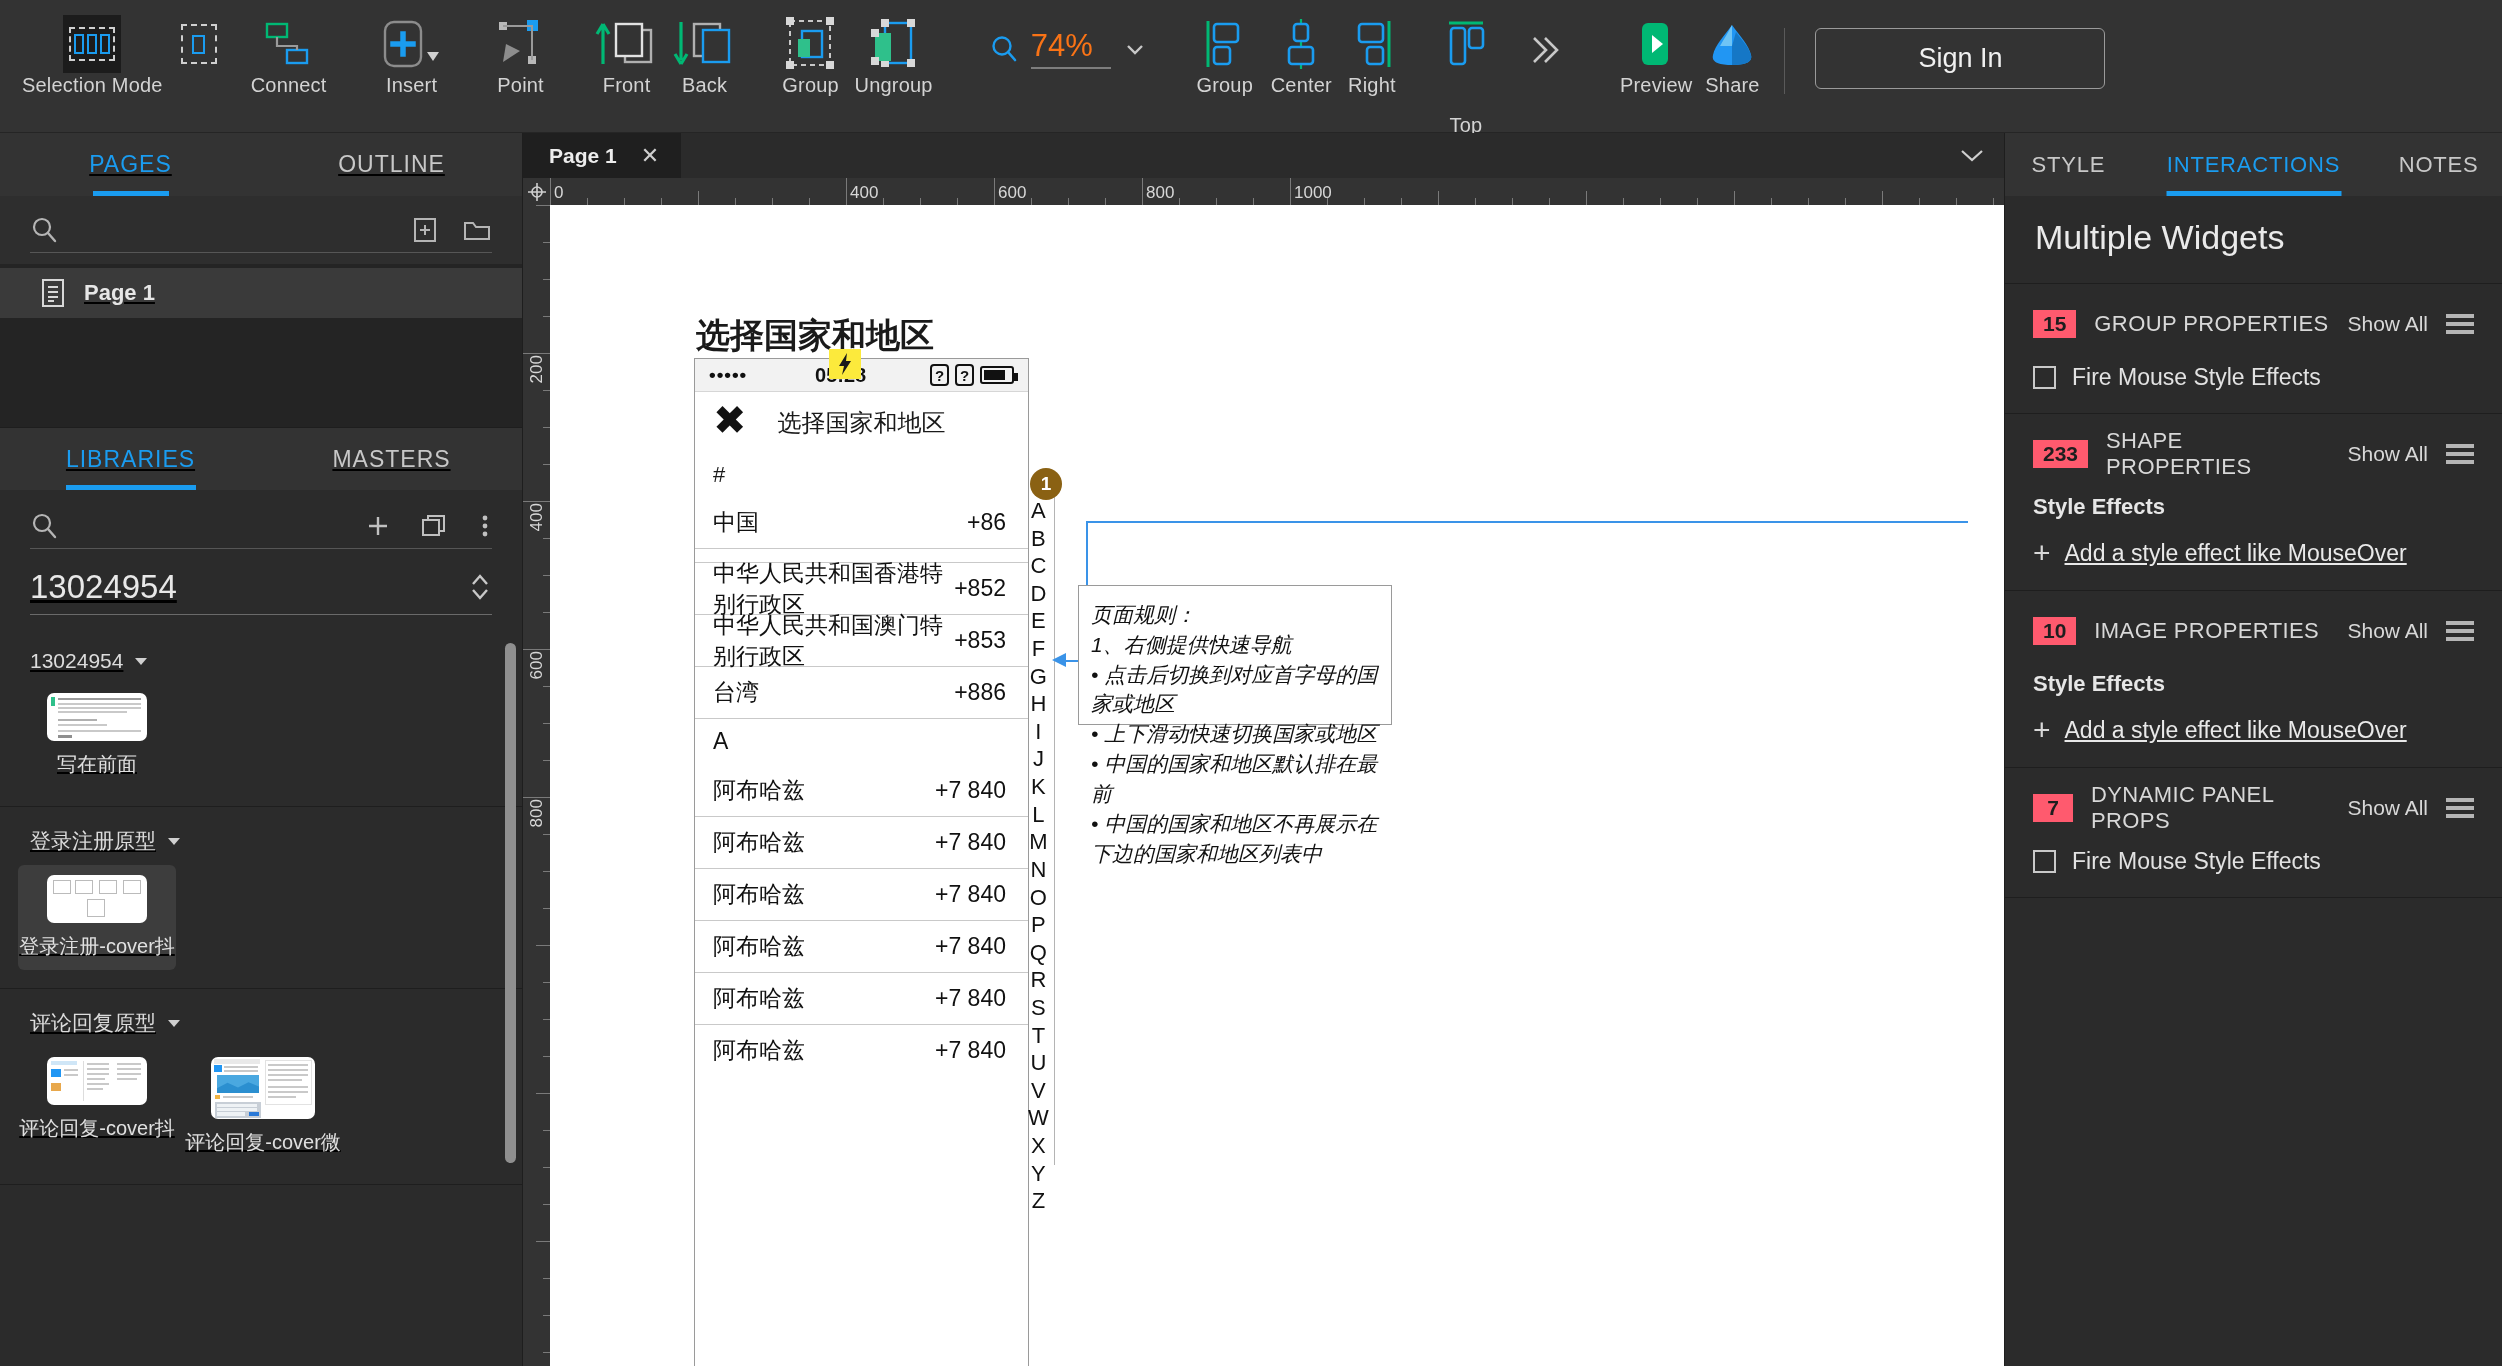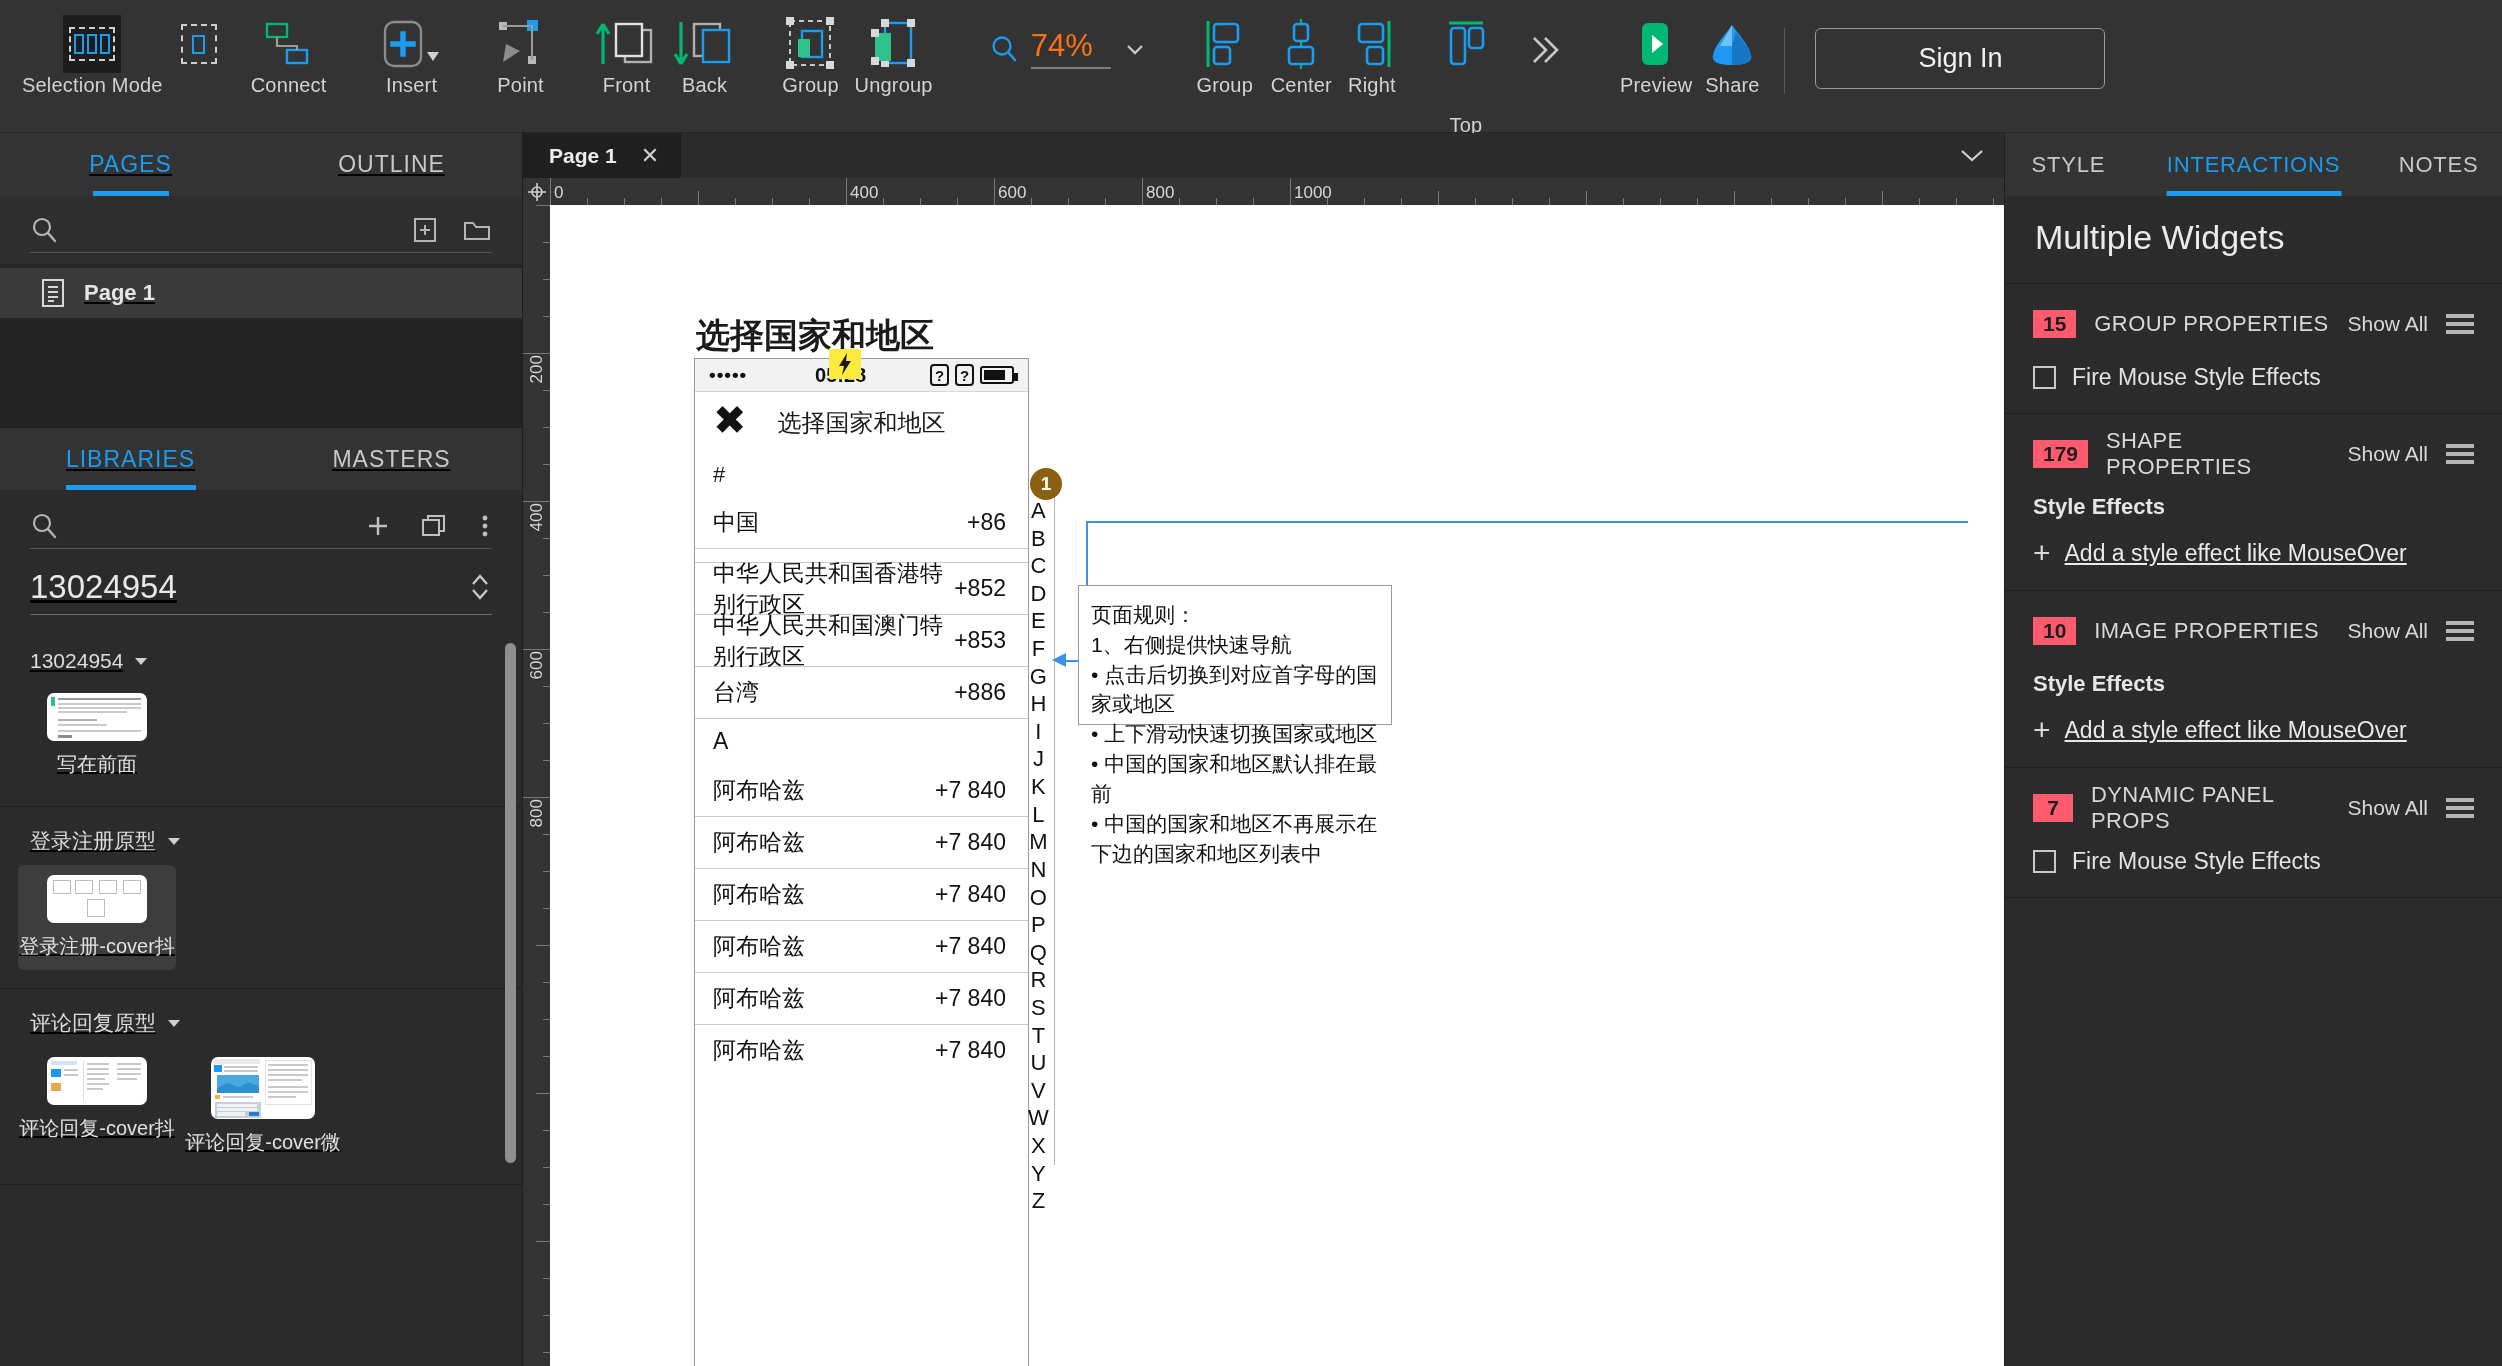"179" span.badge { text: 179 -> 233 }
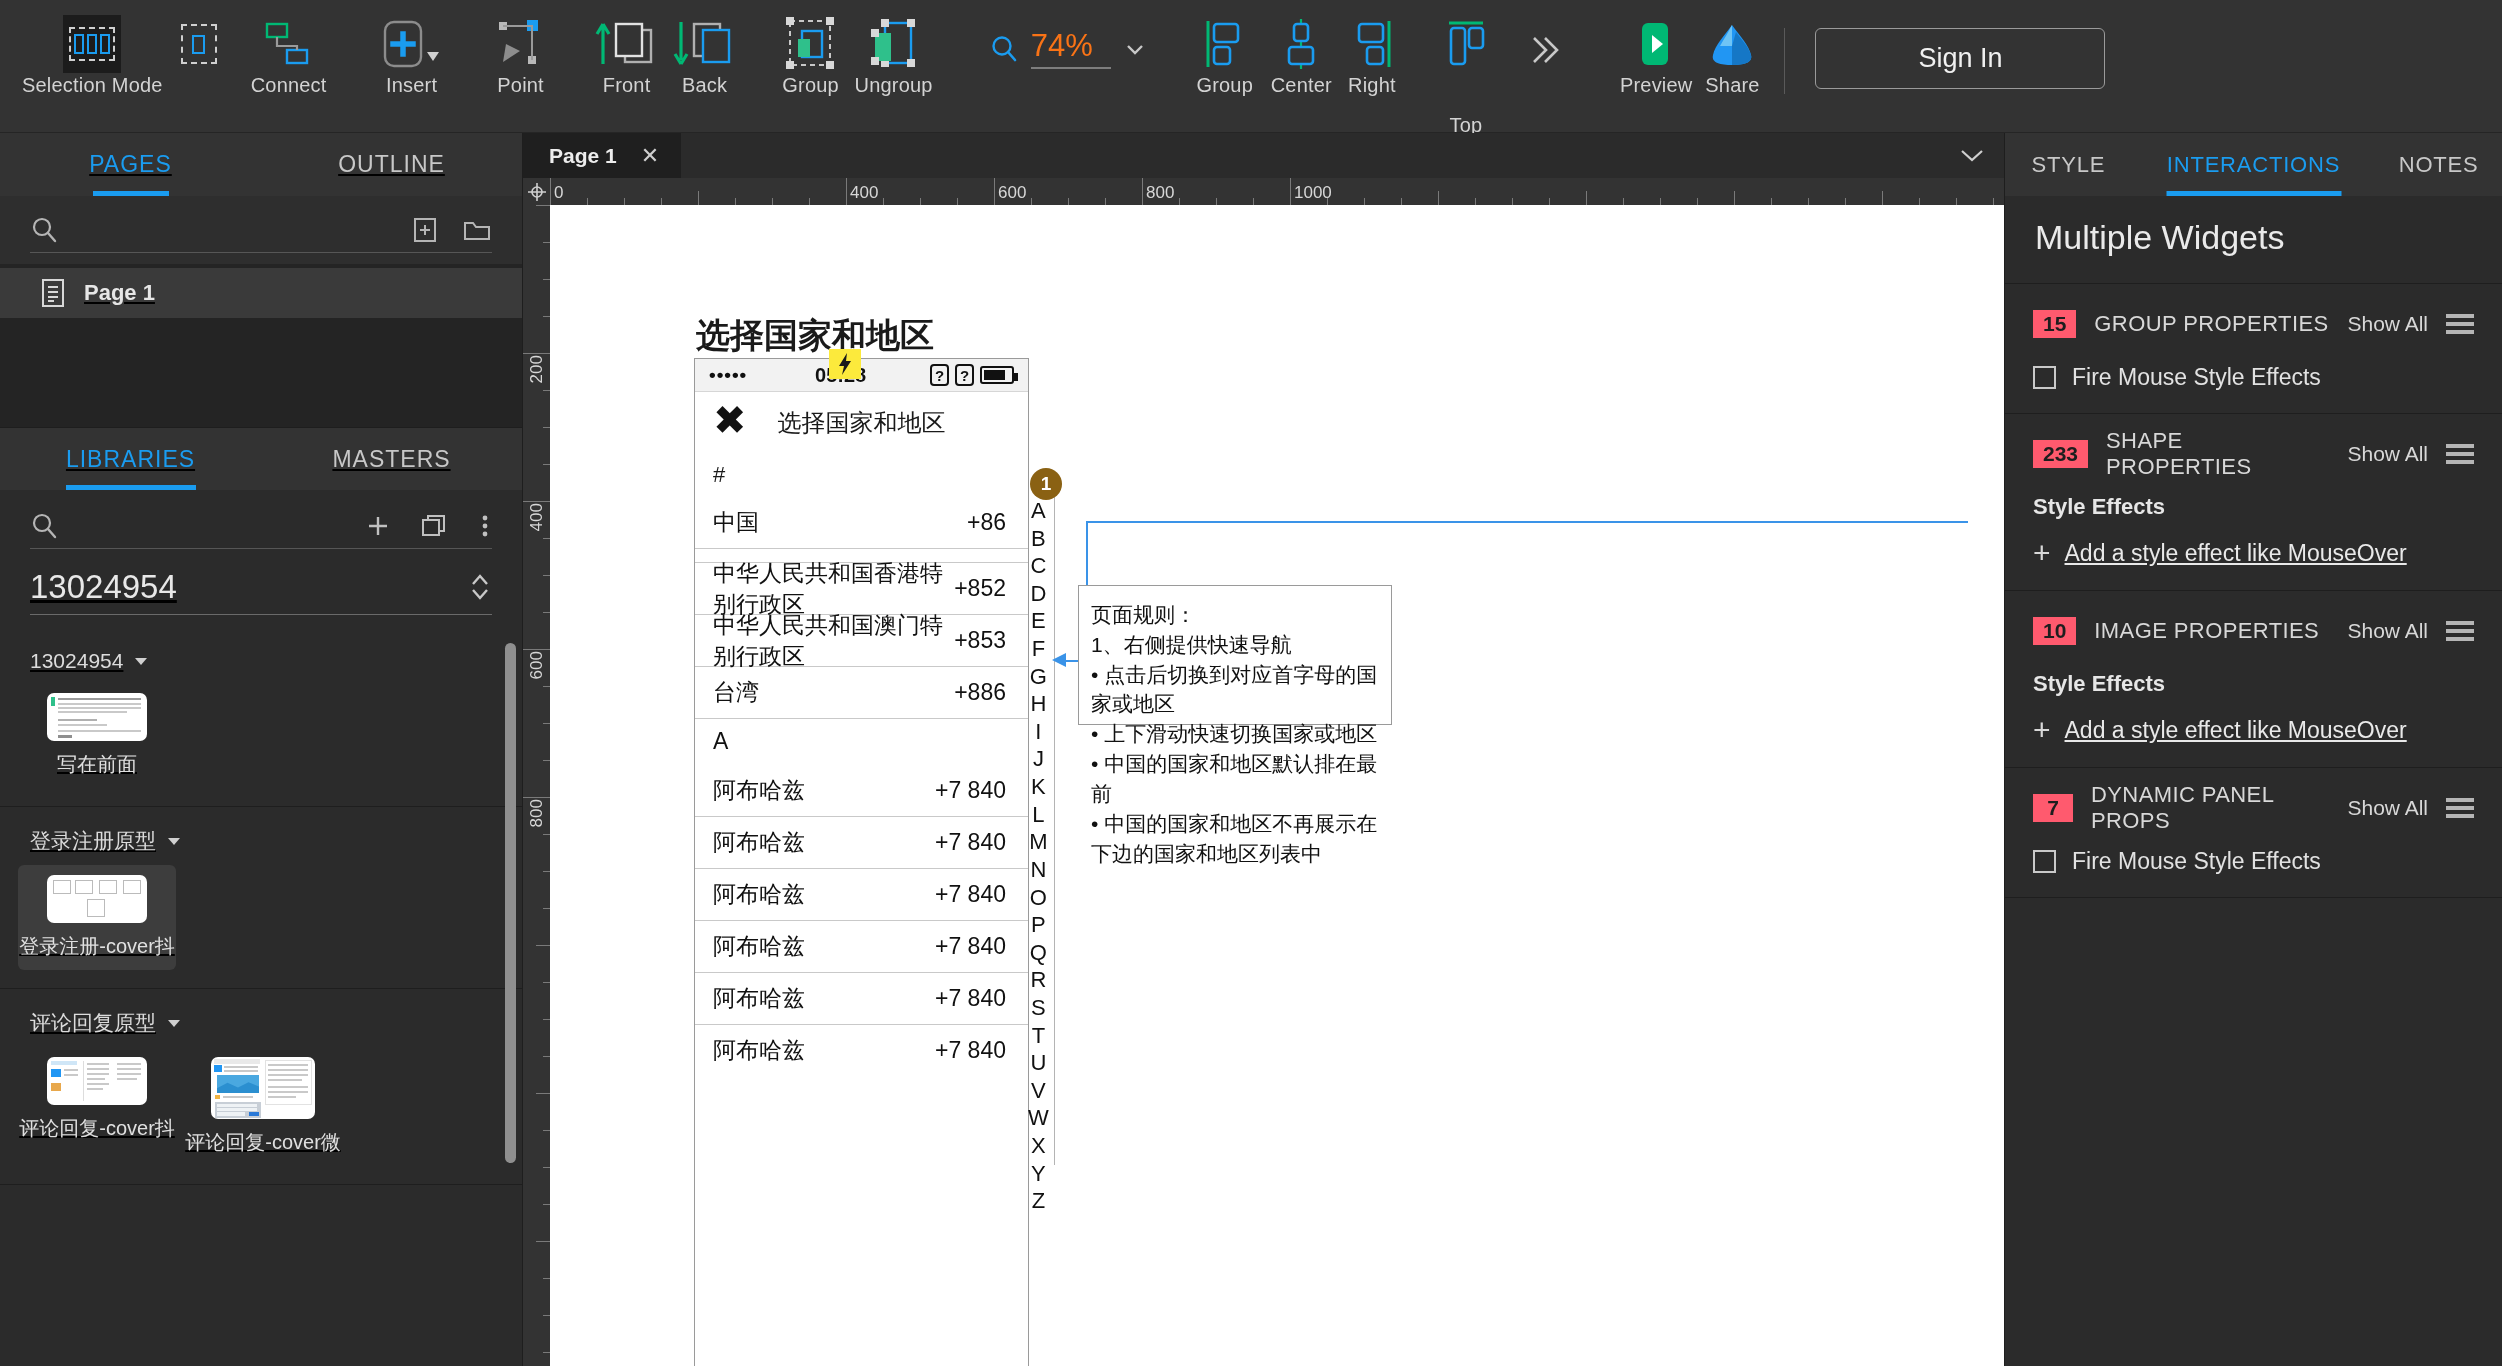"页面规则：" .noteBox { font-style: none -> italic }
